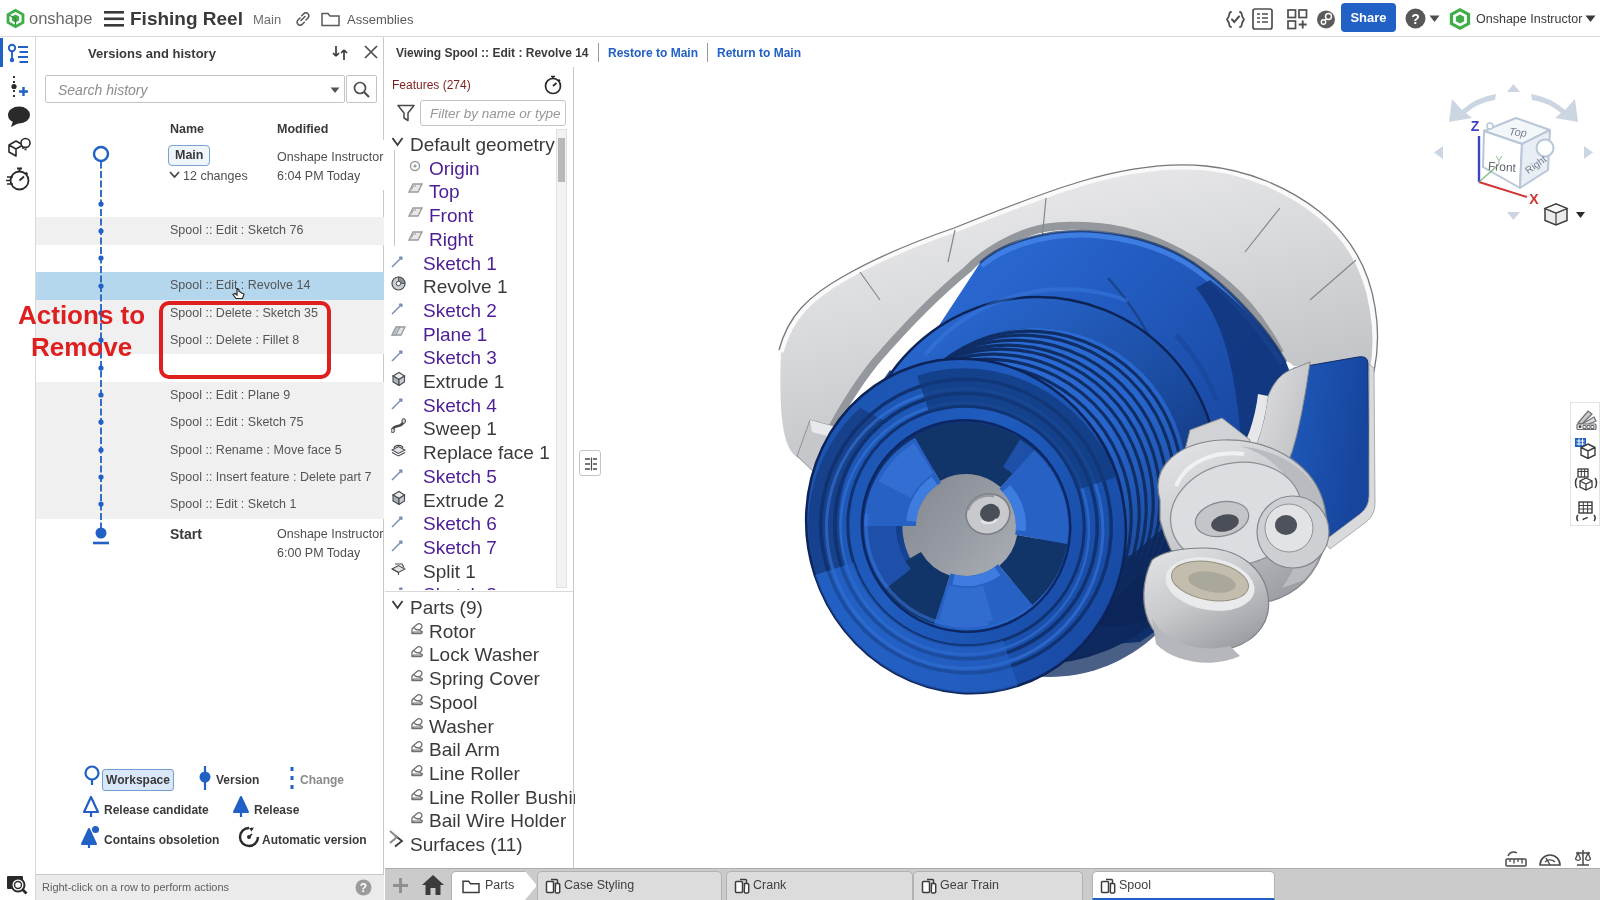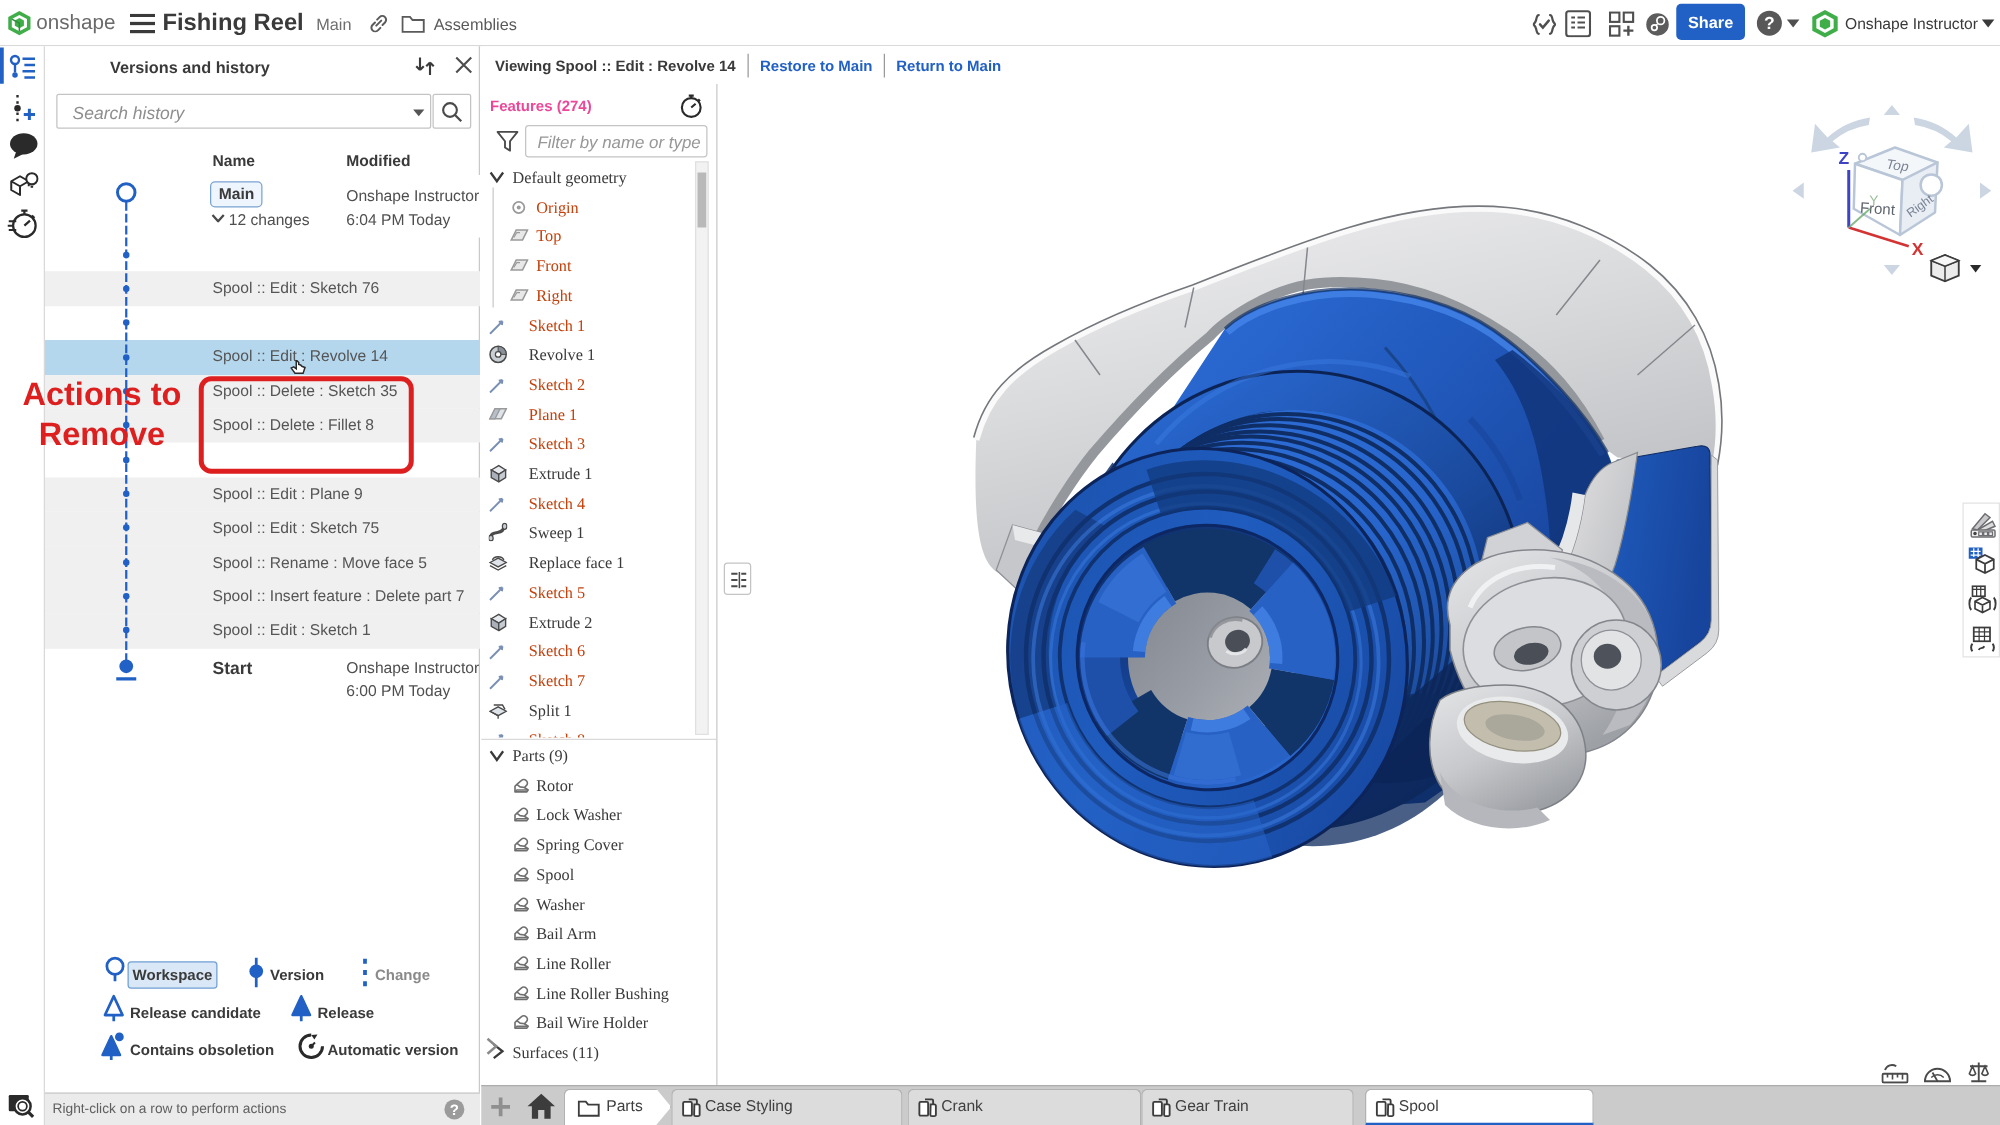"Features (274)" #features .fhead { color: #ec4899 -> #7f1d1d; font-weight: bold -> normal }
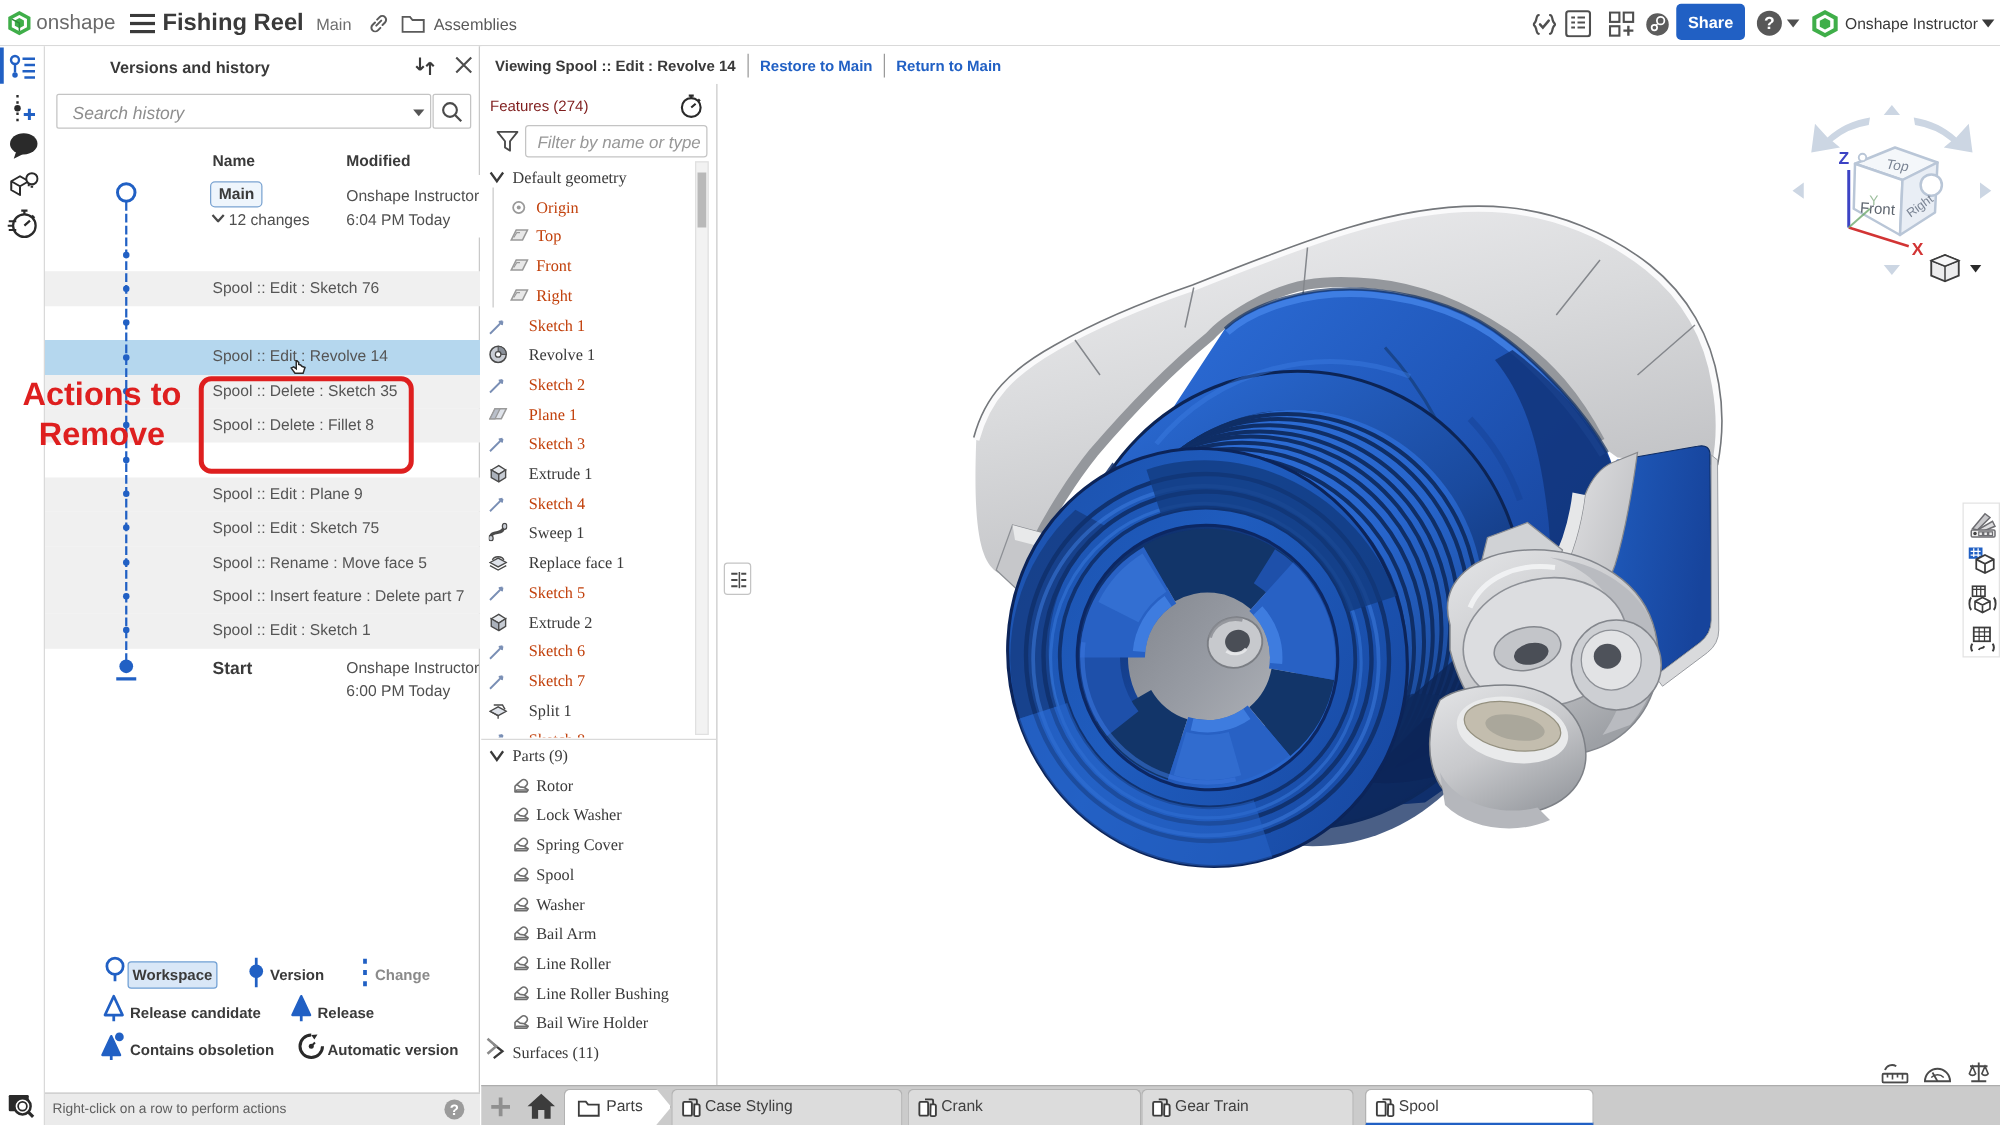"Default geometry" .frow { font-family: Liberation Serif, serif -> none; font-size: 13px -> 19px }
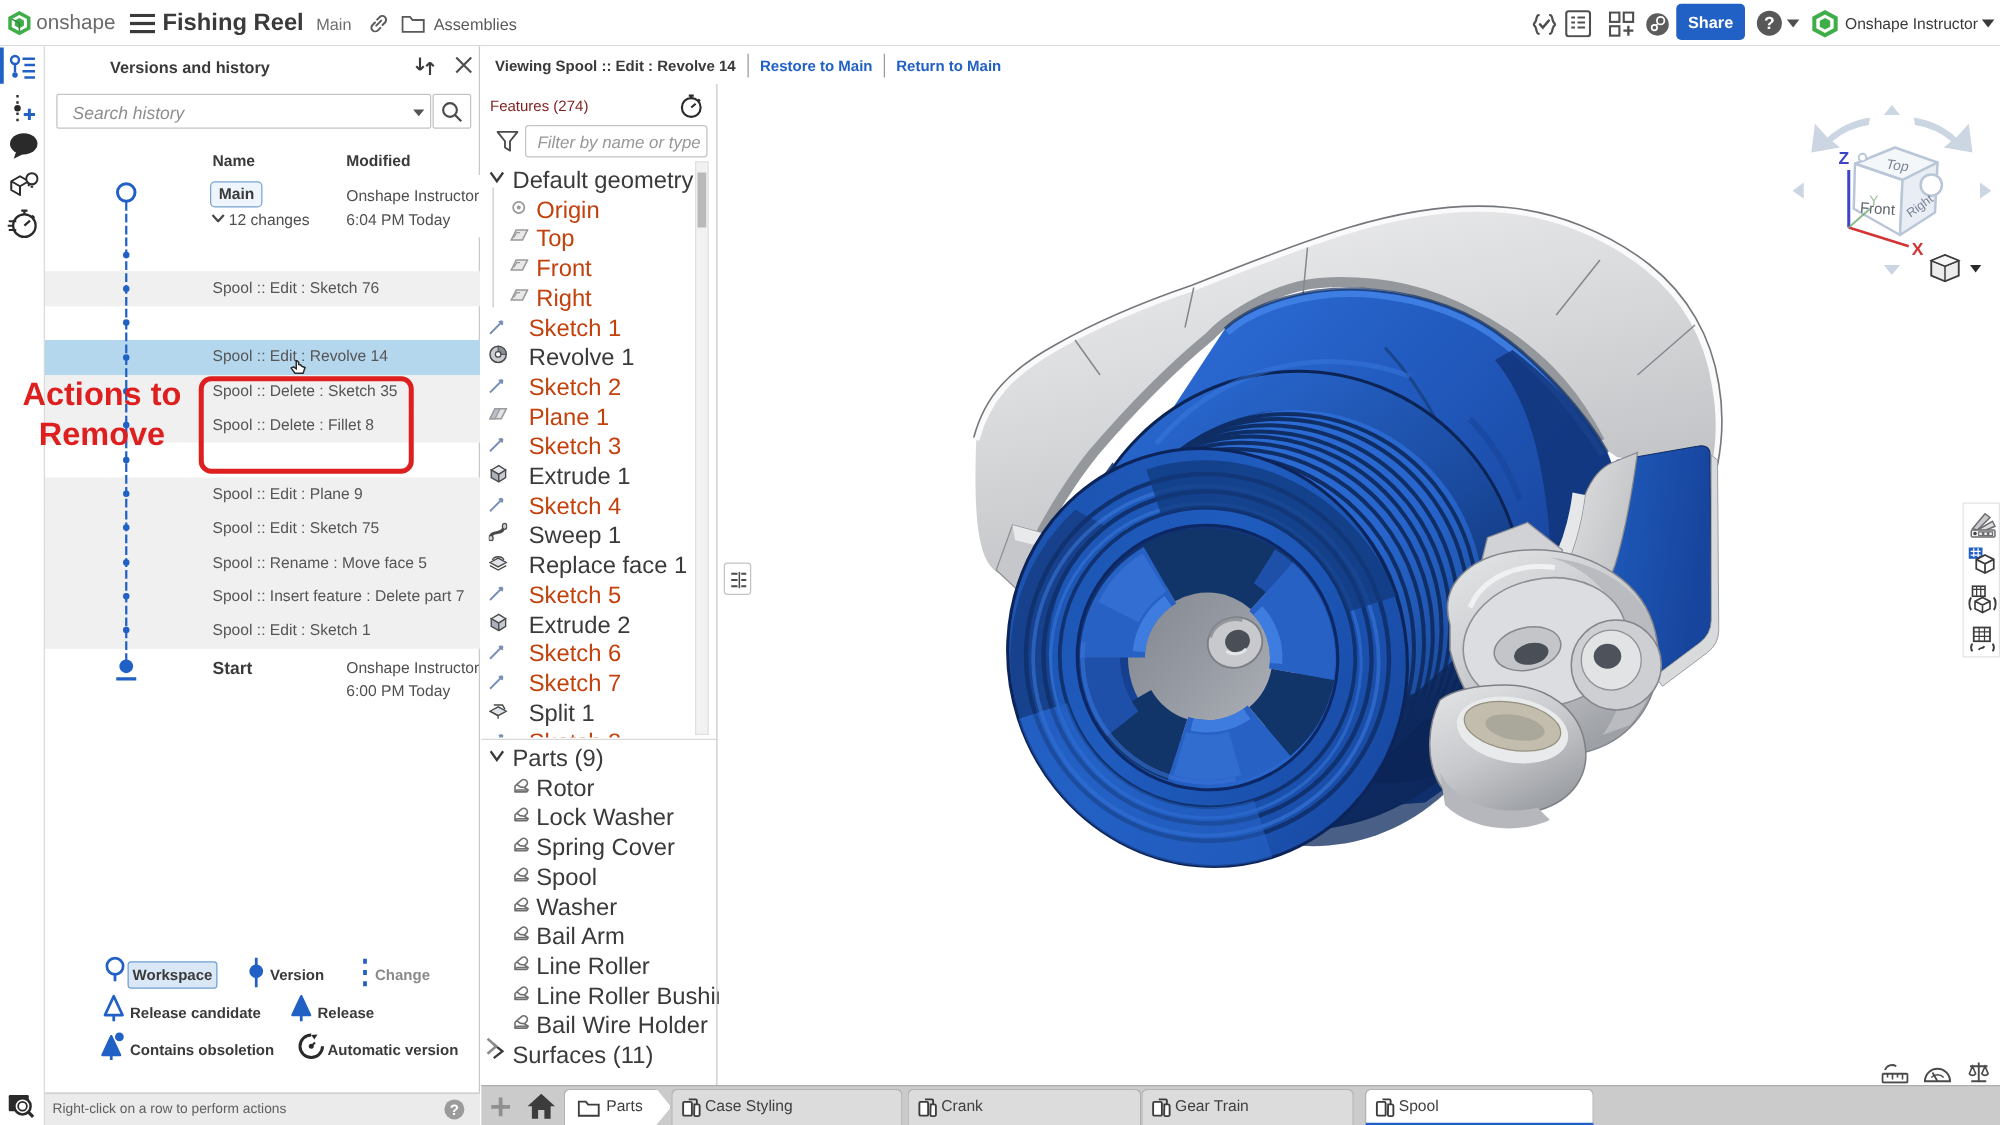"Origin" .frow.dim .t { color: #c2410c -> #4c1d95 }
